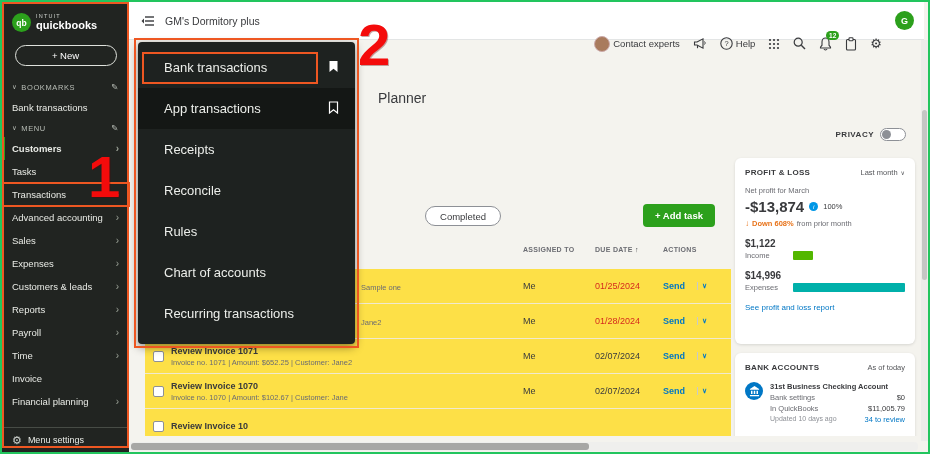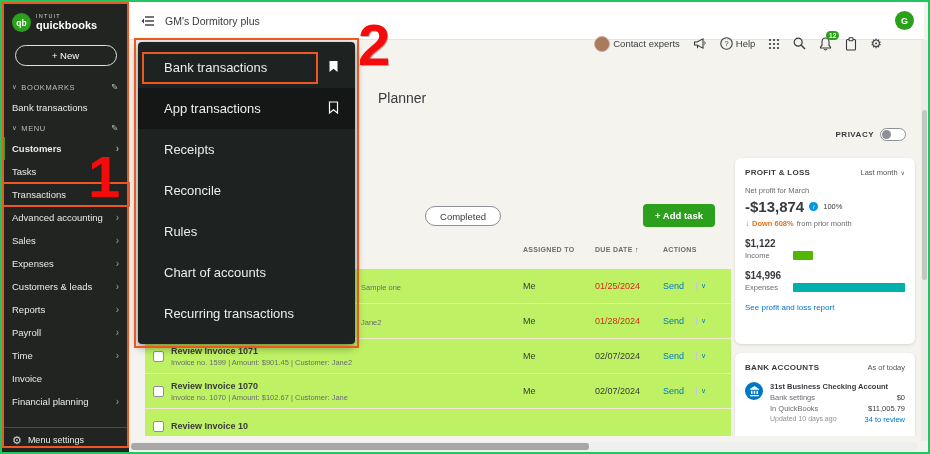"Sample one" .task-row { background: #bef264 -> #fde047 }
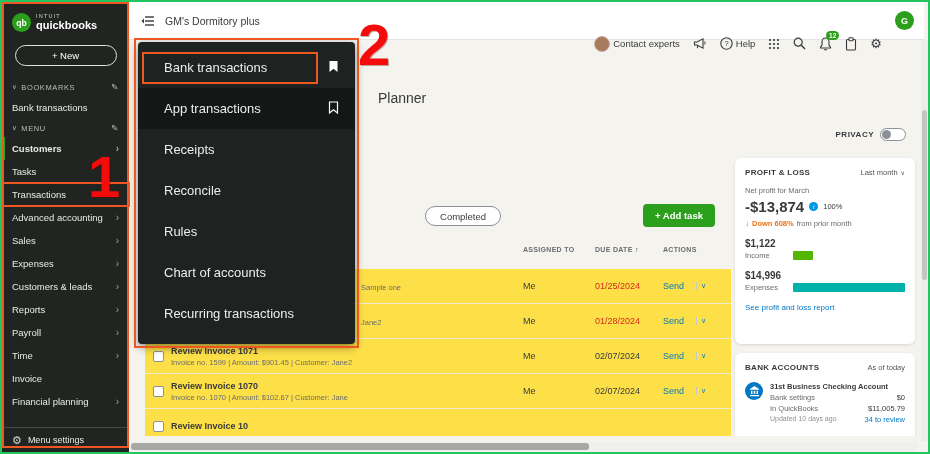"Send" .cell-x { font-weight: none -> bold }
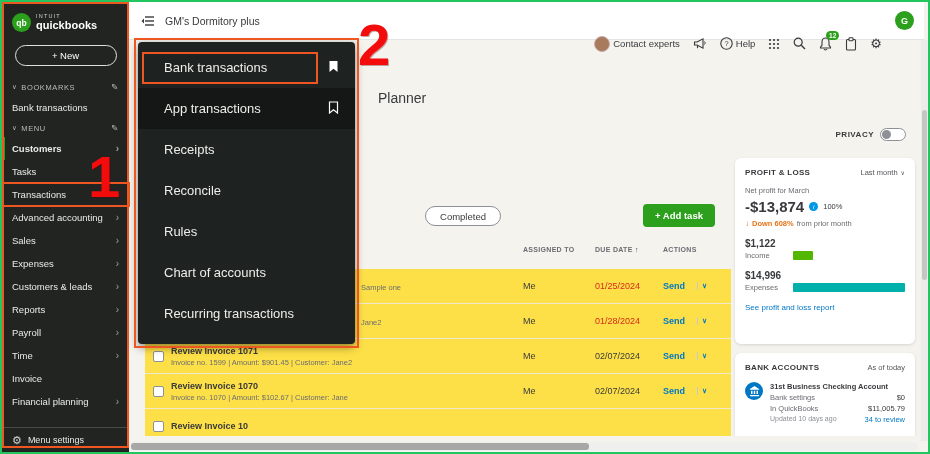"Invoice no. 1599 | Amount:" span.t-sub { text: 1599 | Amount: $901.45 -> 1071 | Amount: $652.25 }
